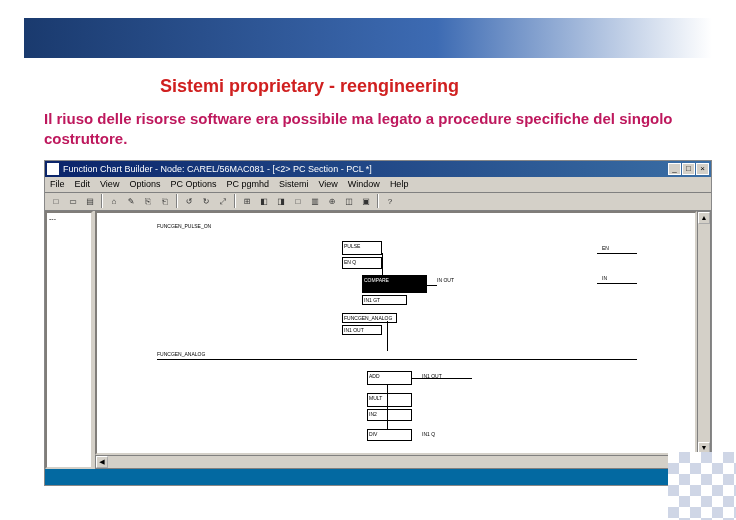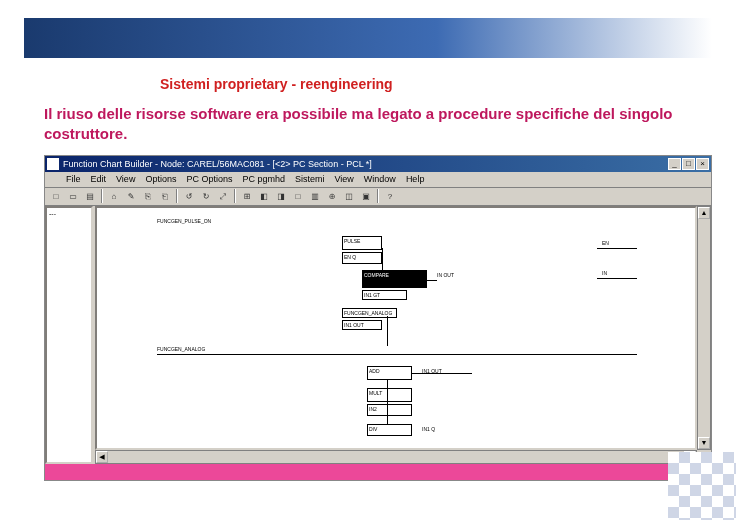"Sistemi proprietary - reengineering" .slide-title { font-size: 14px -> 18px }
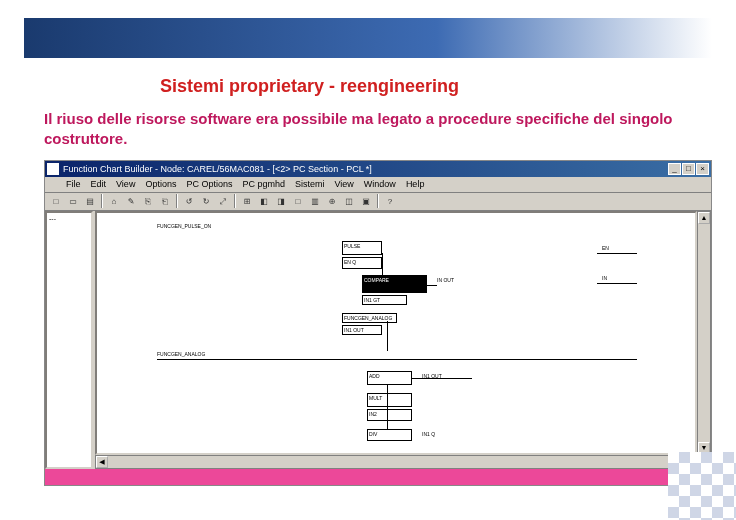"Function Chart Builder - Node:" .app-wrapper { background: #ec4899 -> #0369a1 }
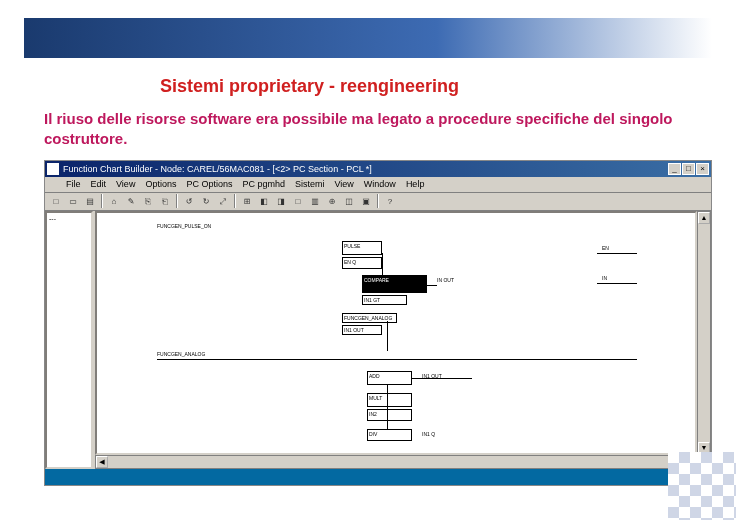"File" .menubar { padding: 0 16px -> 0 0 }
